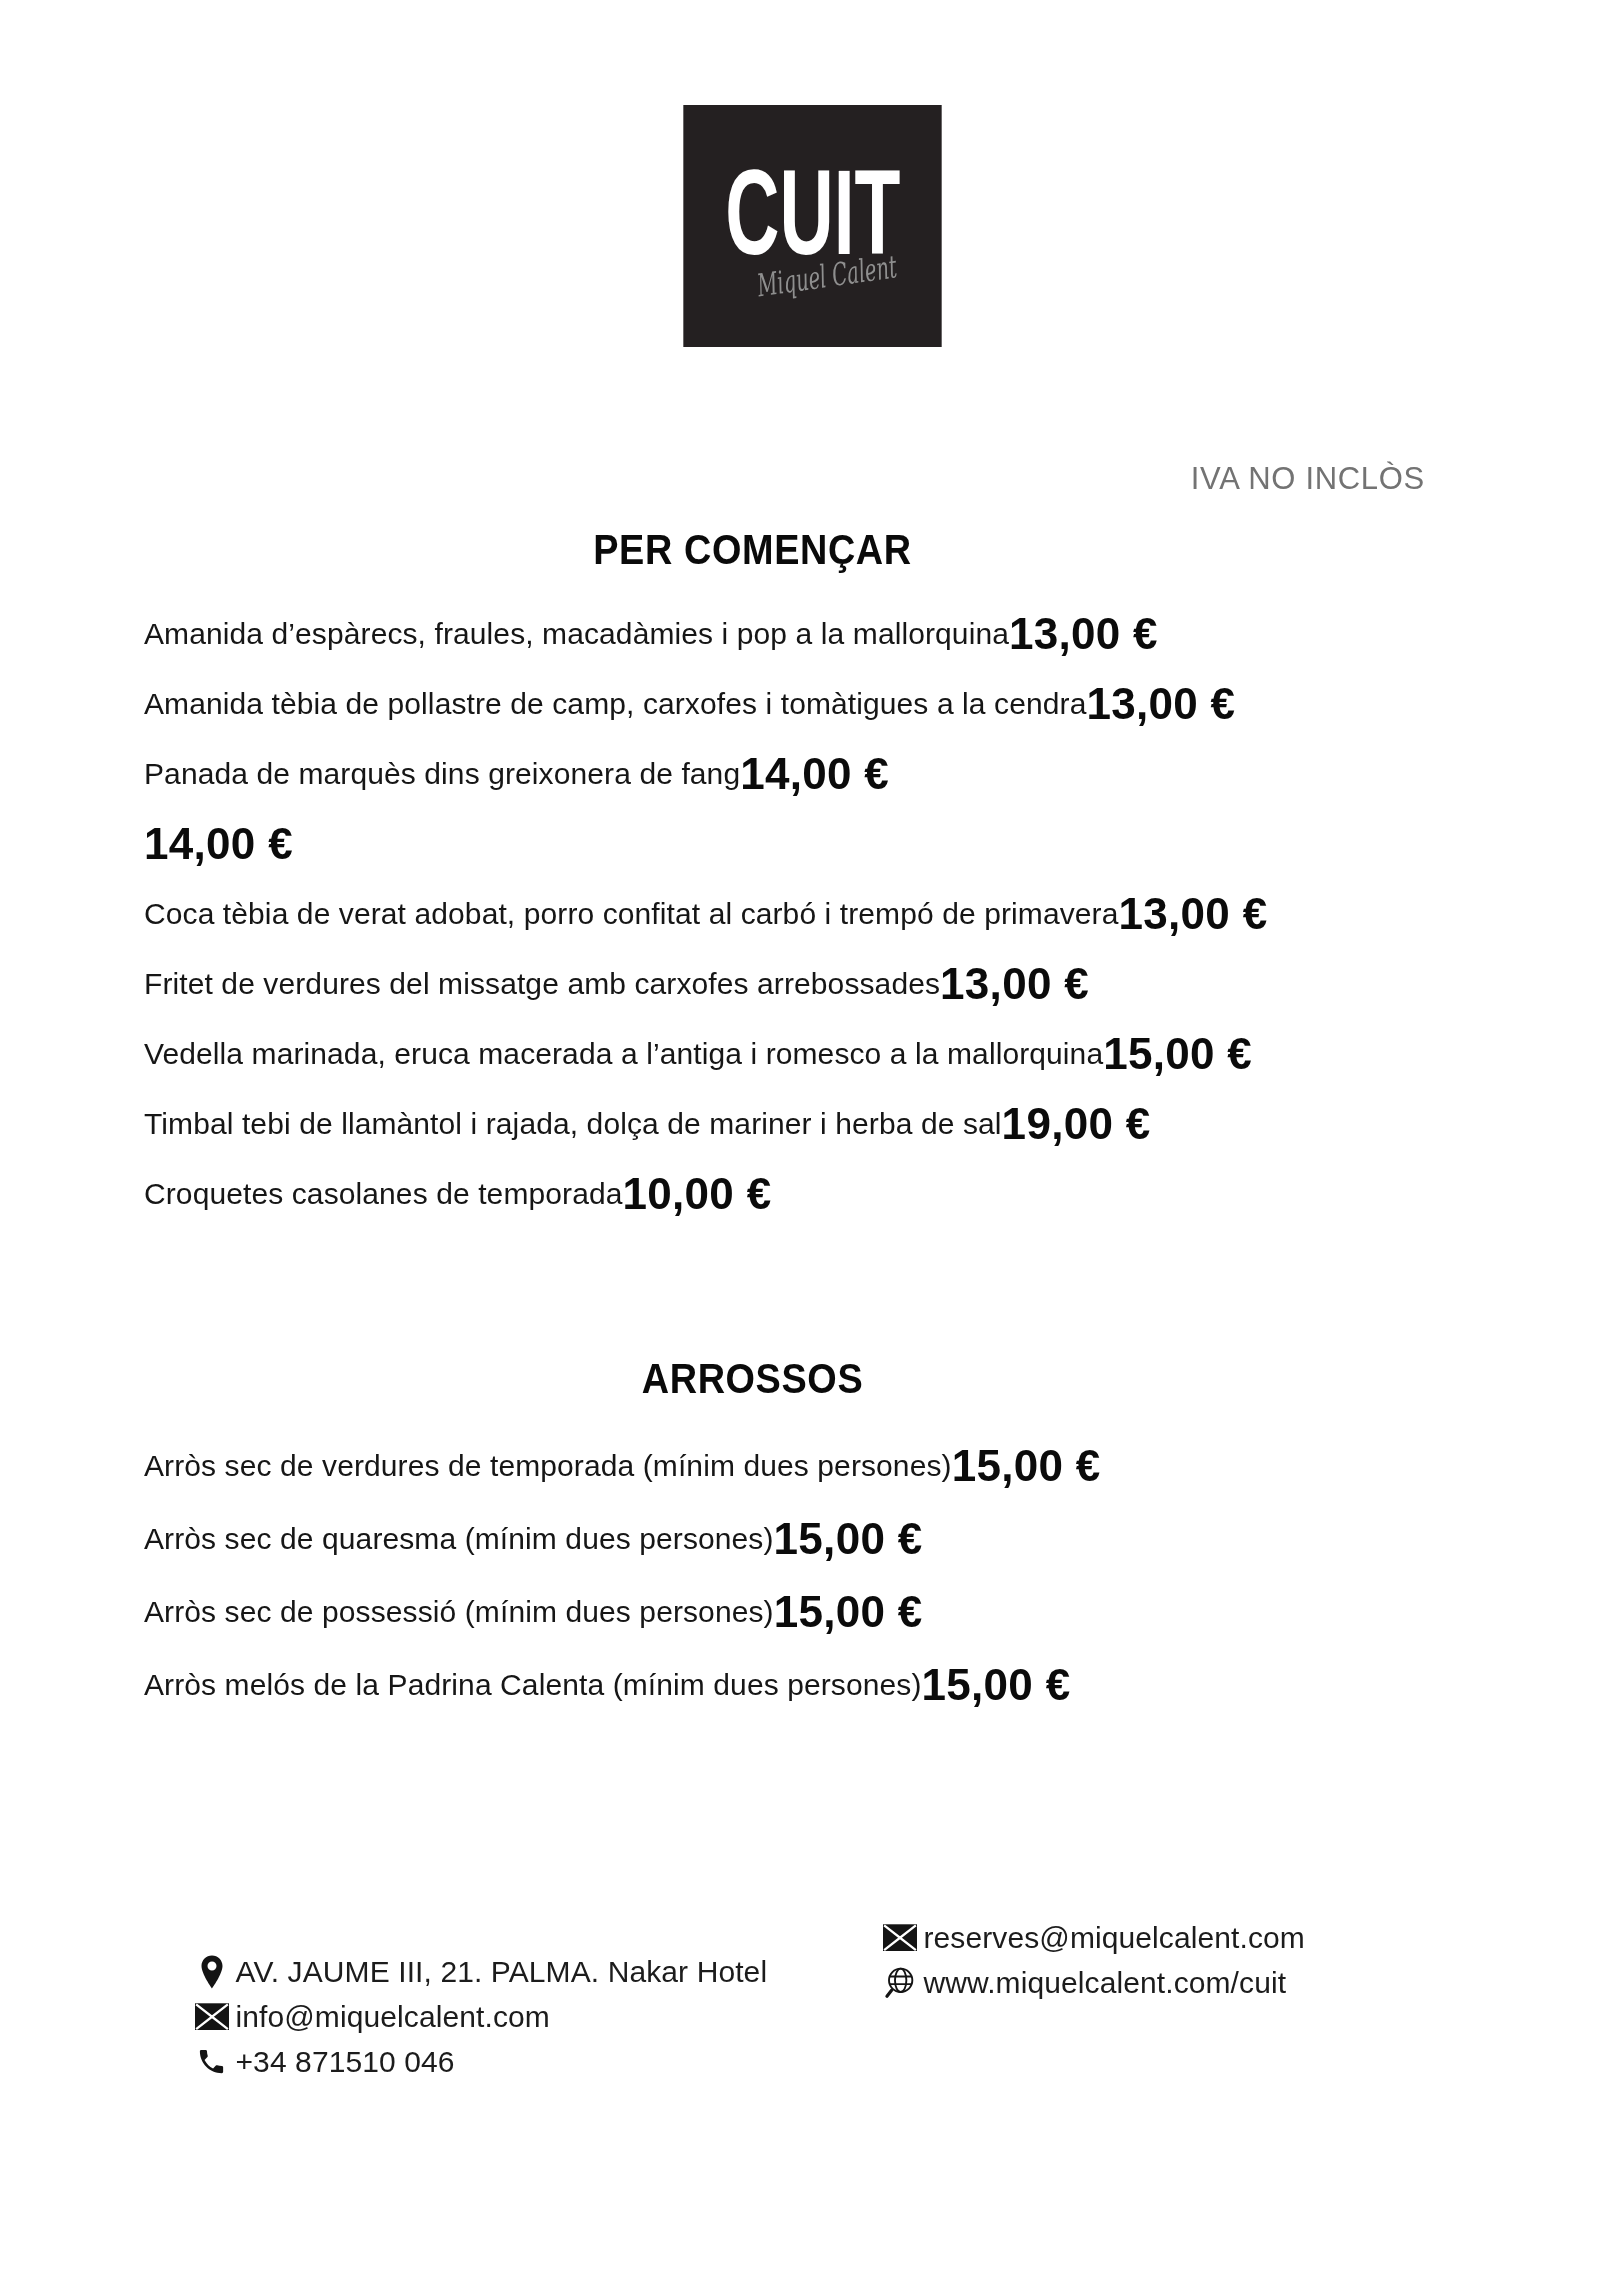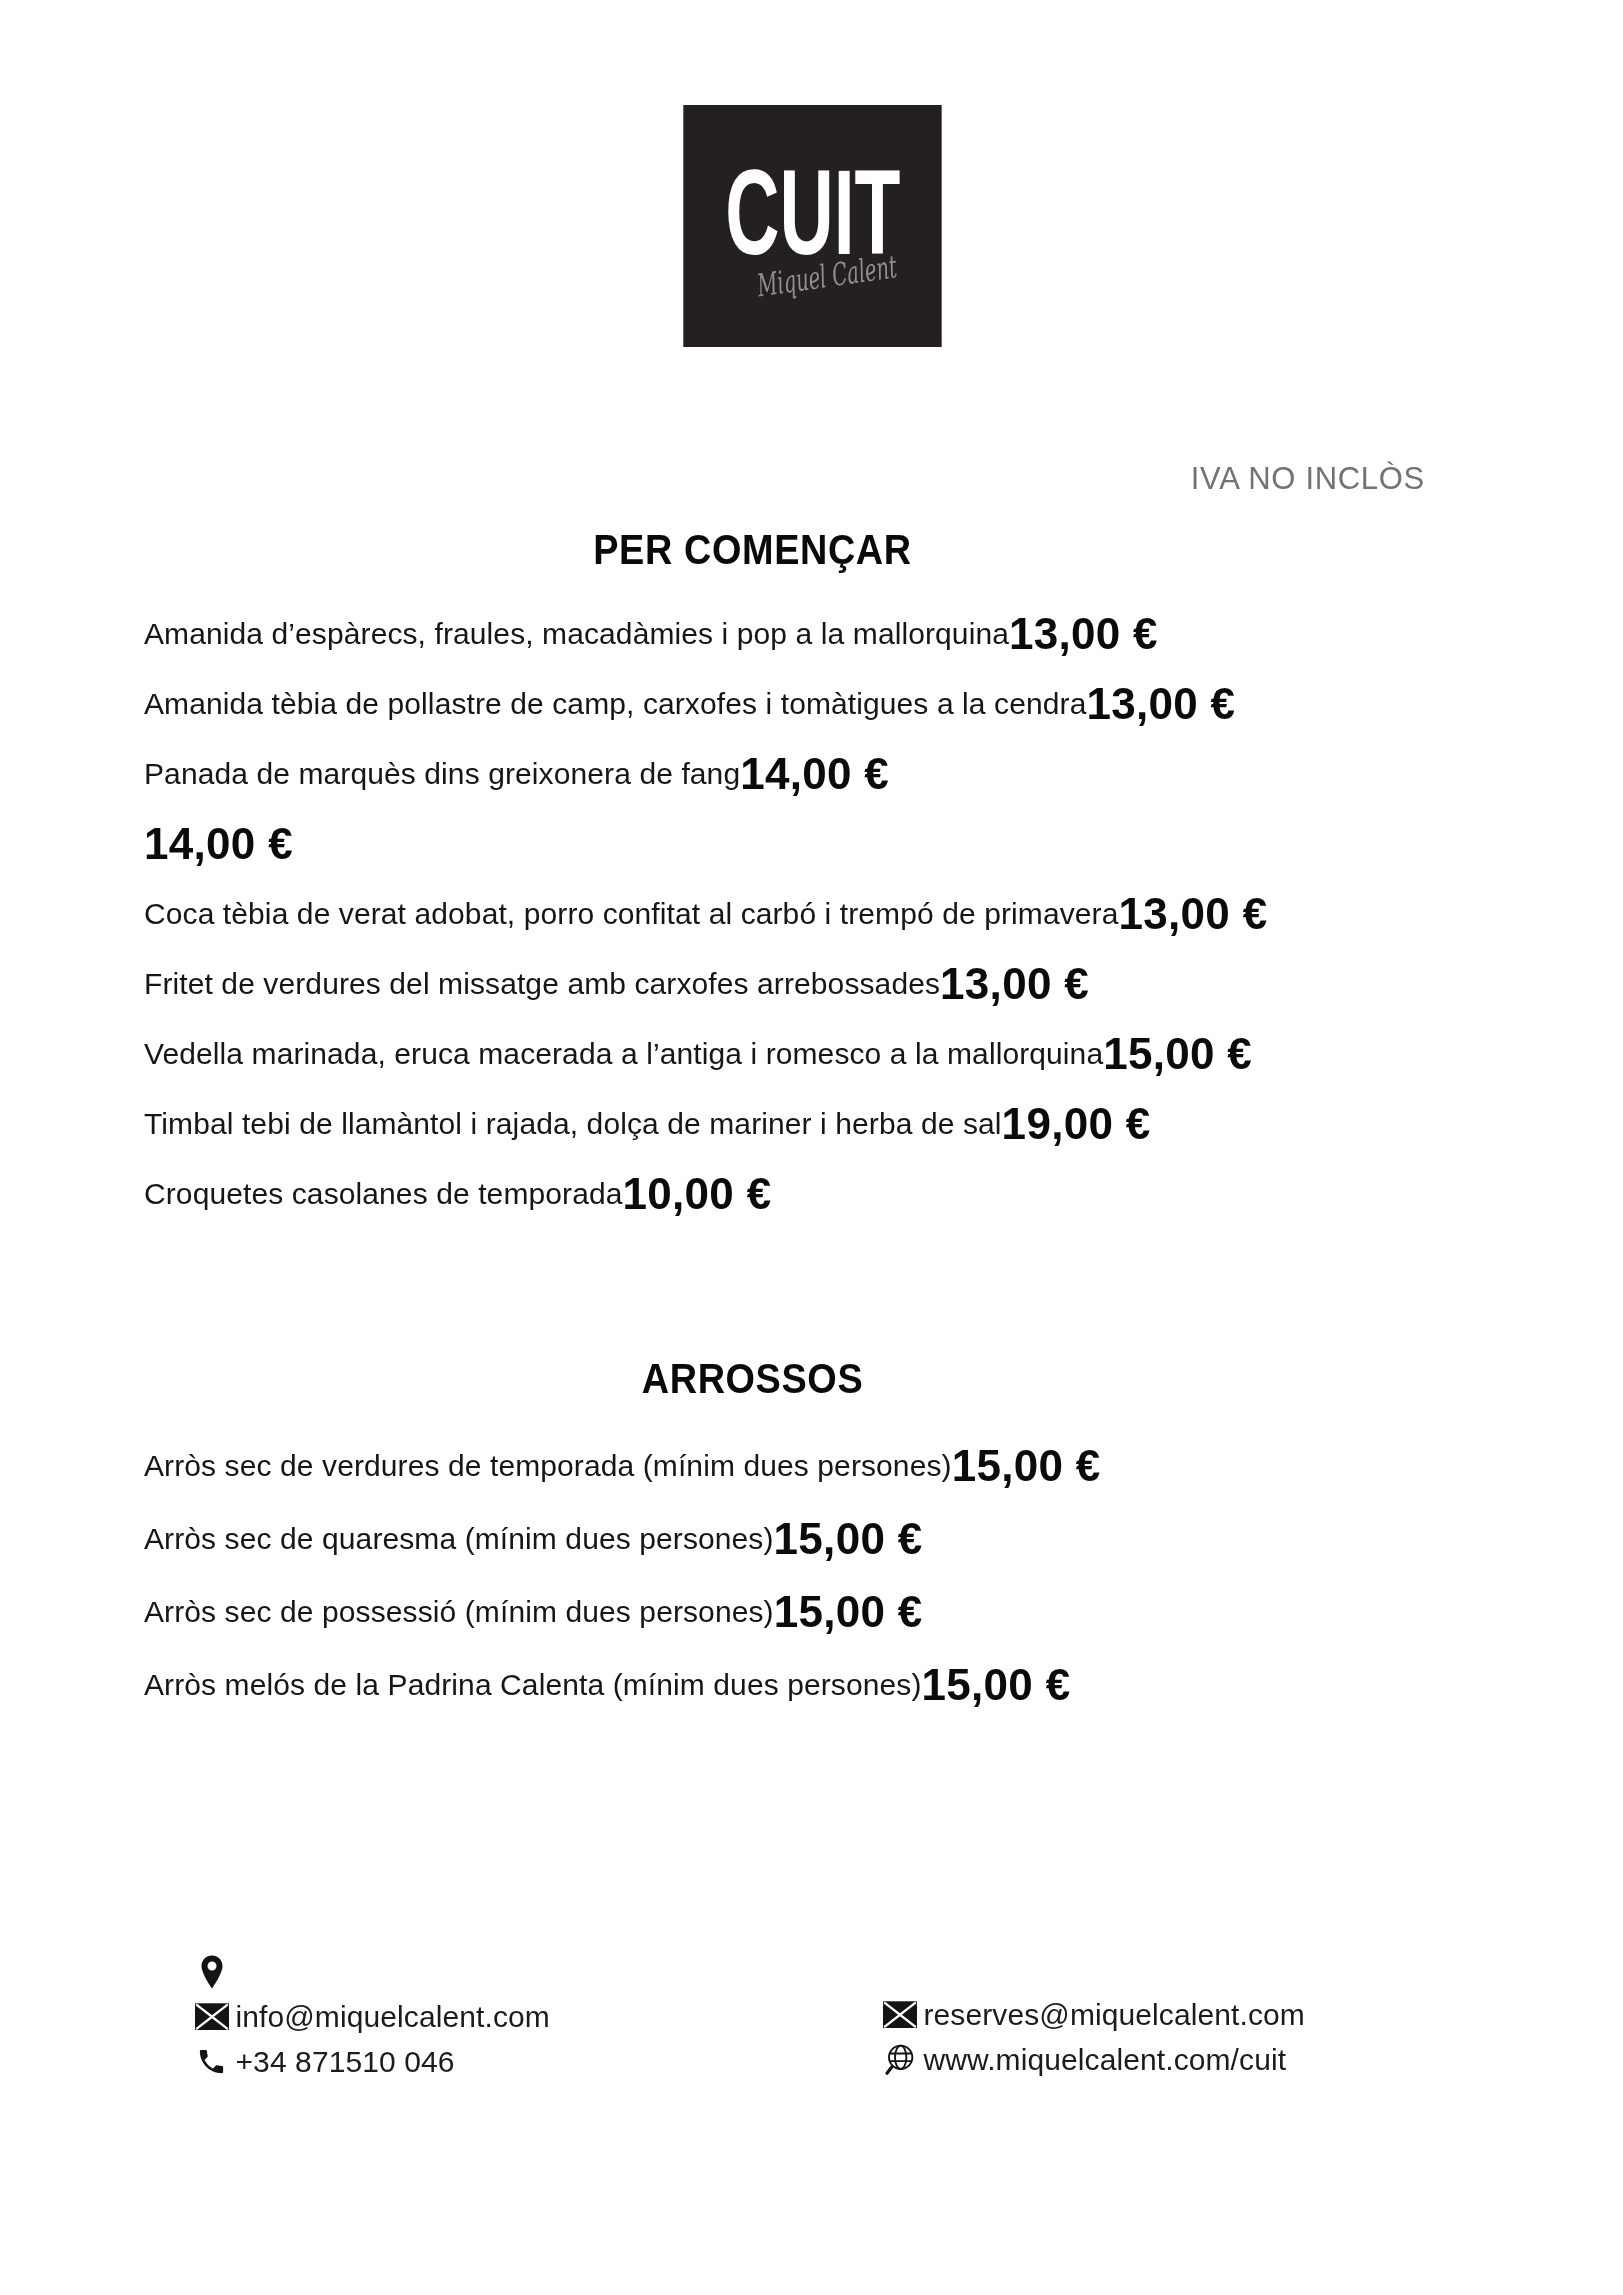"reserves@miquelcalent.com" .footer-col-right { top: 1992px -> 1915px }
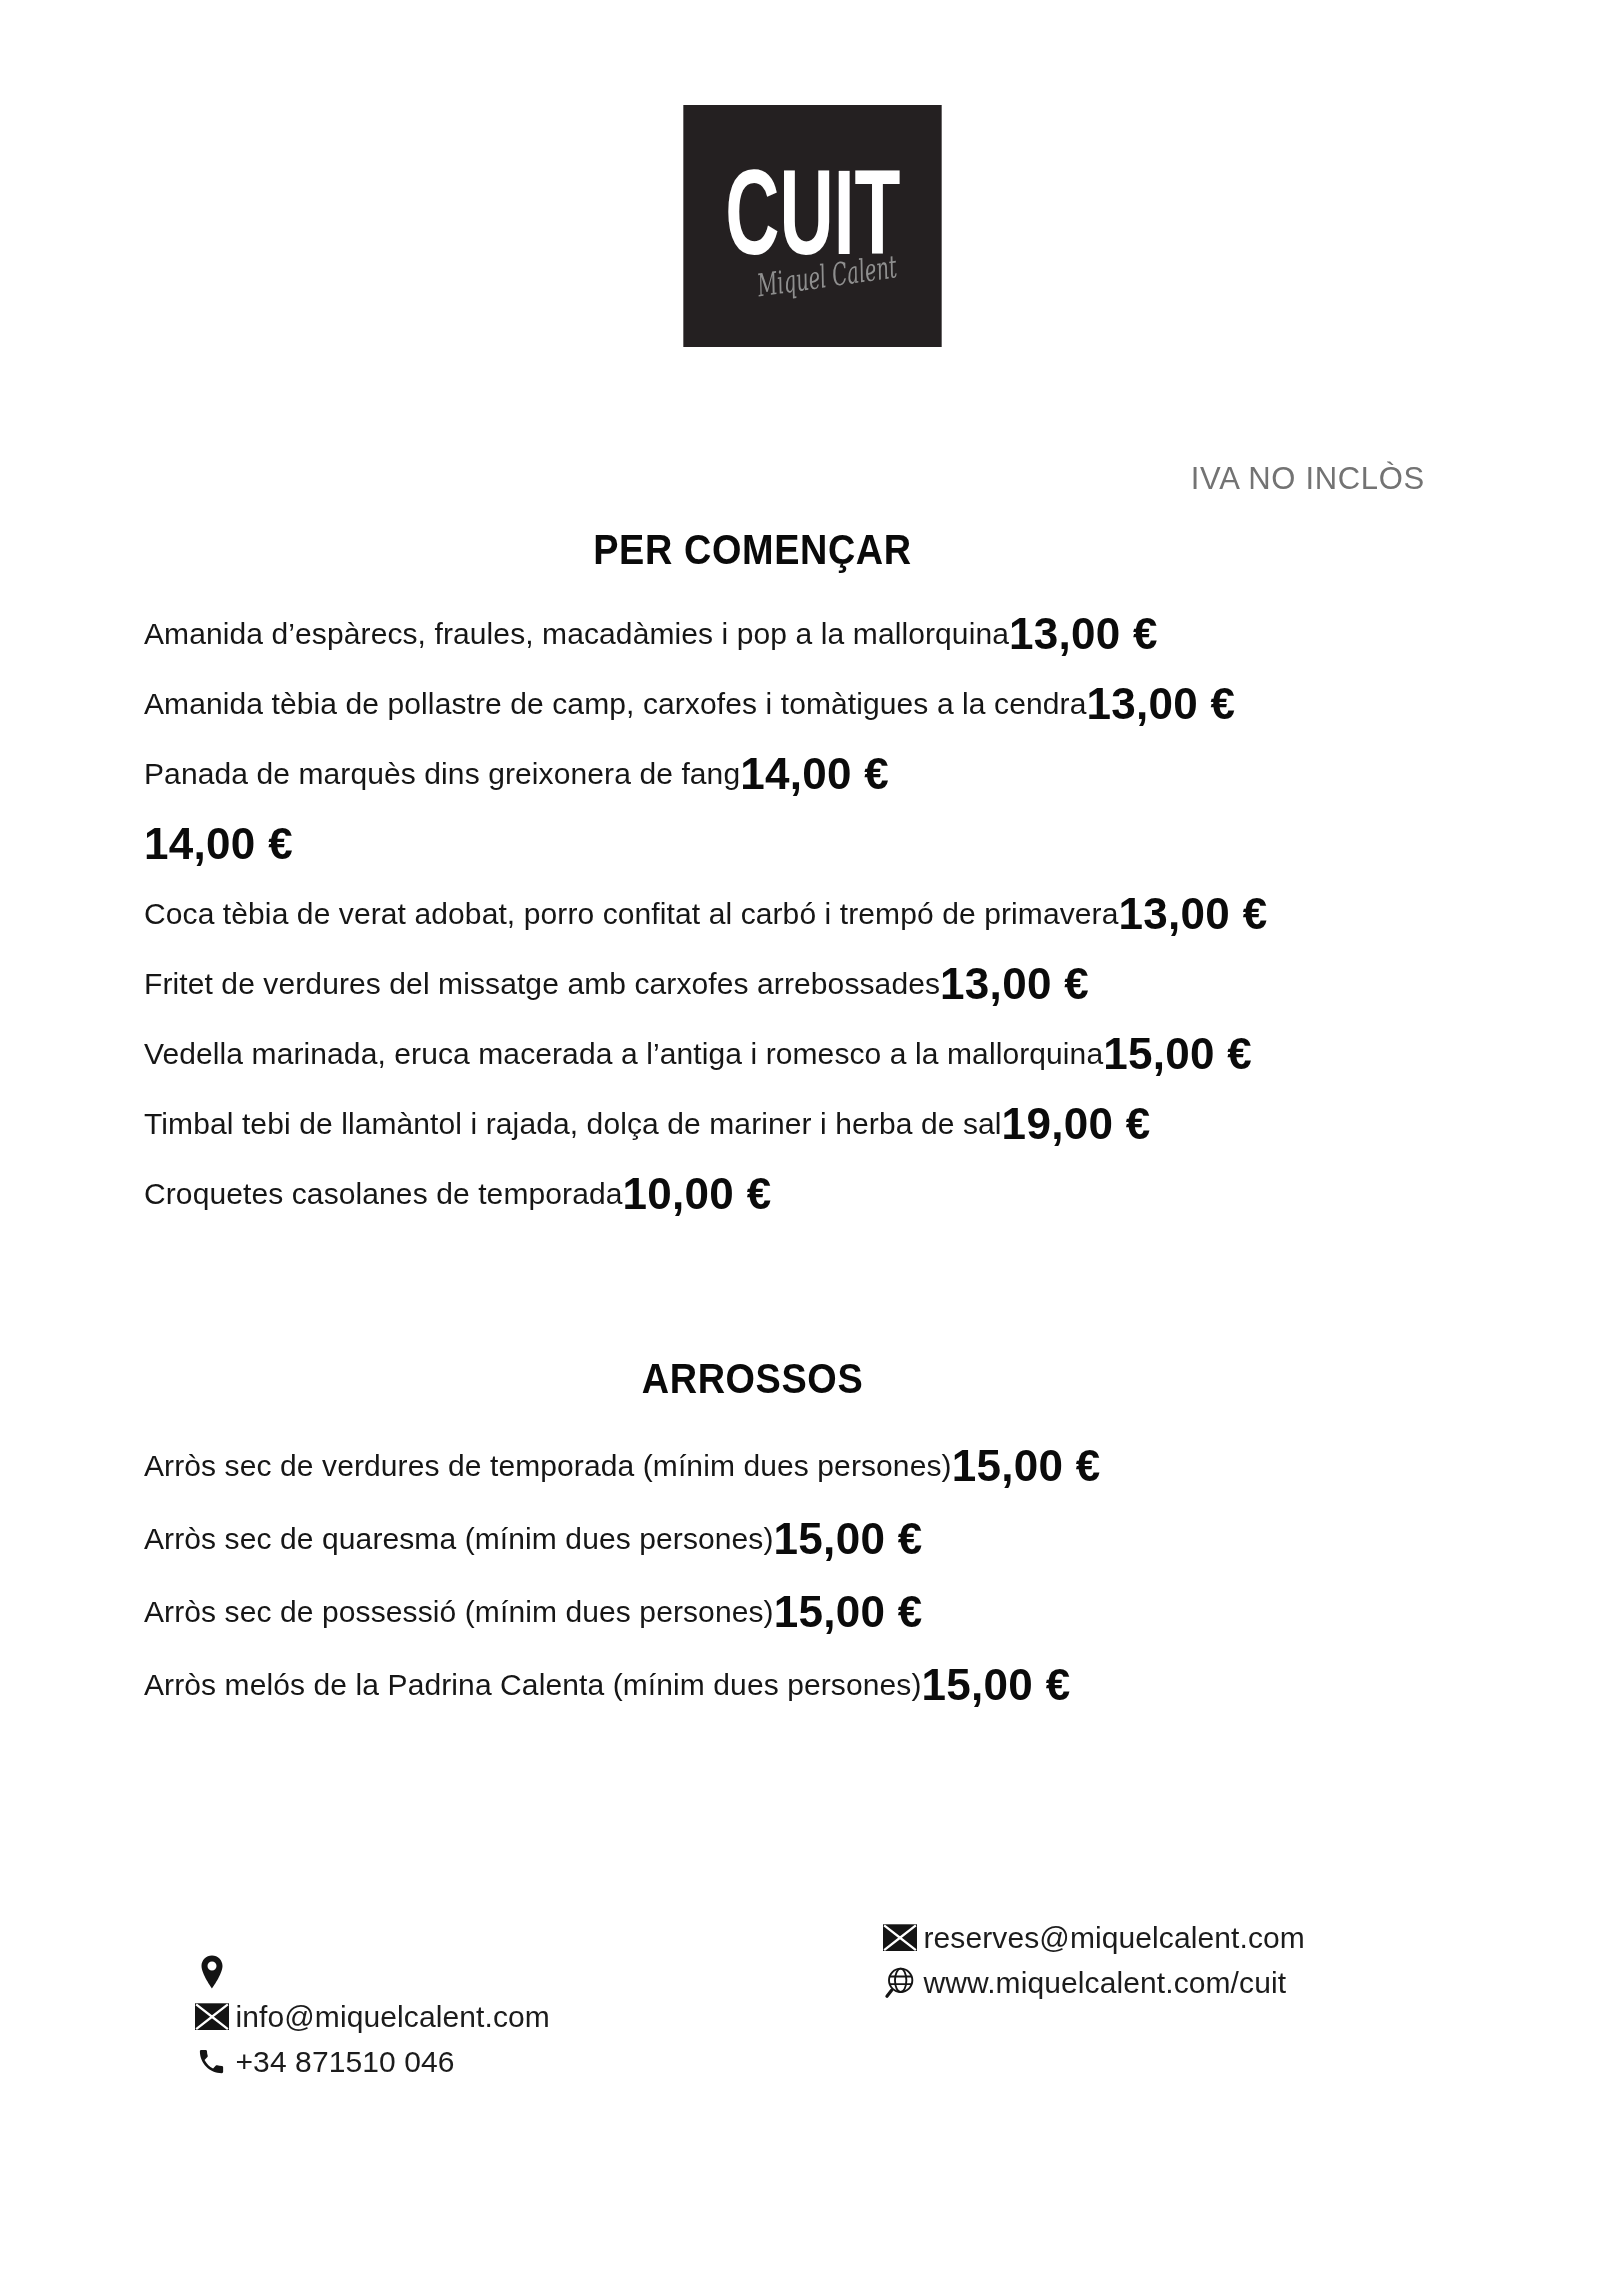"AV. JAUME III, 21. PALMA." span.contact-text { html: none -> <span>AV. JAUME III, 21. PALMA. Nakar Hotel</span> }
